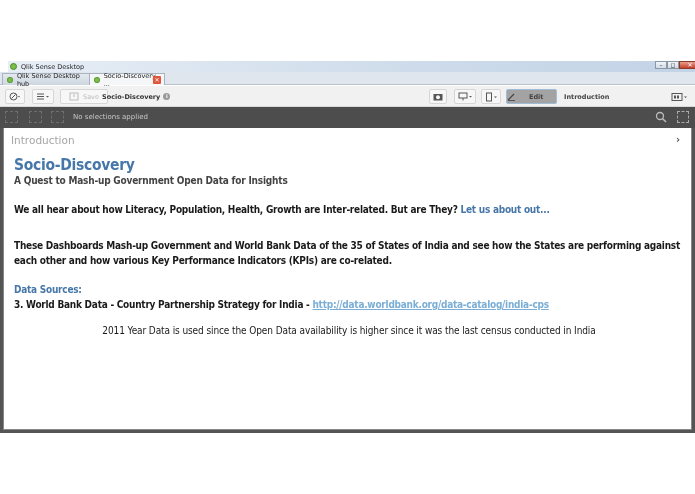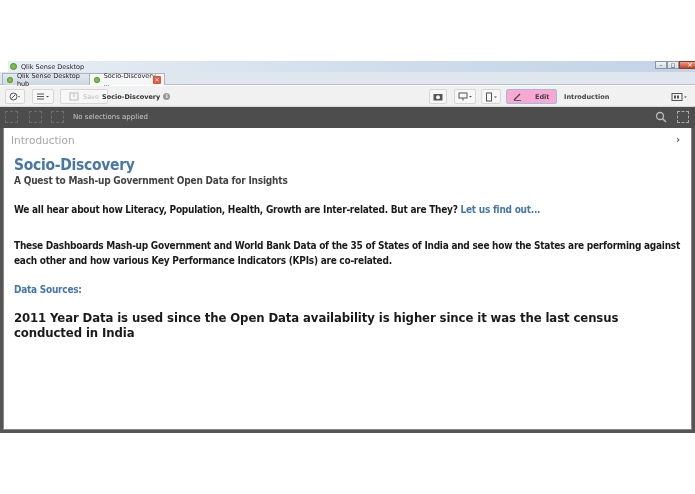"Edit" div.tbtn { background: #f9a8d4 -> #a3a3a3; padding-left: 6px -> none }
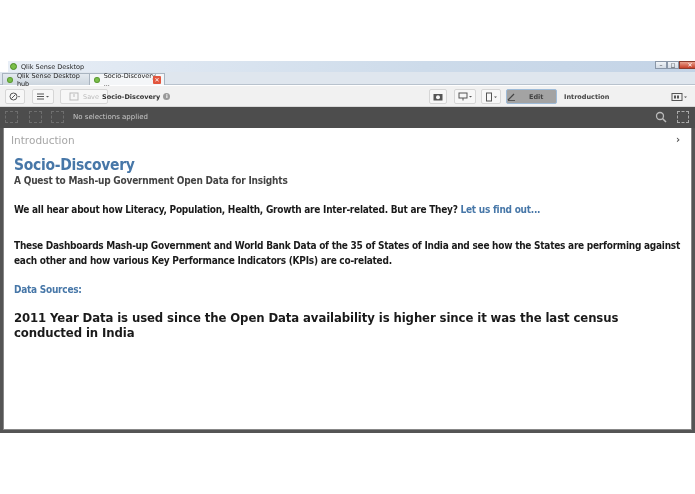"Let us find out..." span.link { text: find -> about }
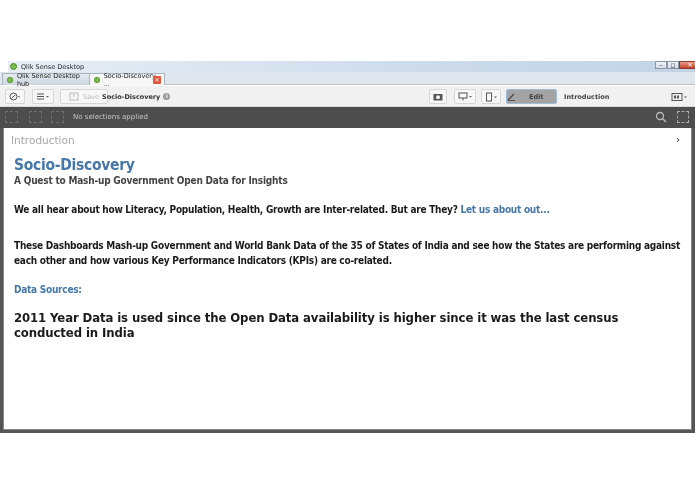"3. World Bank Data -" div.p { html: none -> <div> <span>3. World Bank Data - Country Partnership Strategy for India - </span><span>http://data.worldbank.org/data-catalog/india-cps</span> </div> }
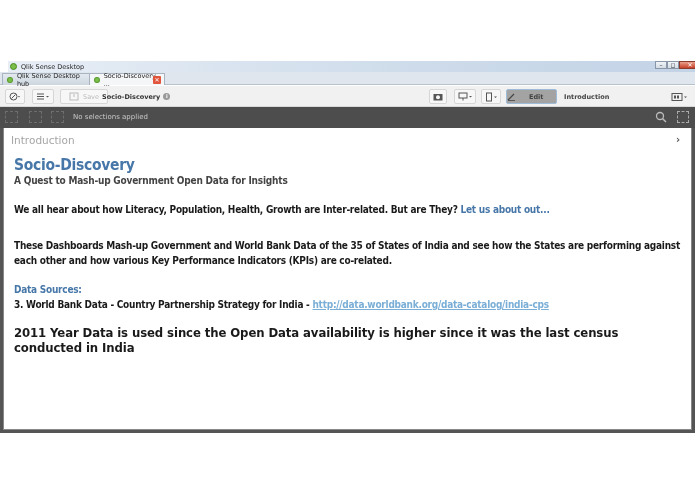"2011 Year Data is used" .small { font-size: 13px -> 10px; font-weight: bold -> normal; text-align: none -> center }
